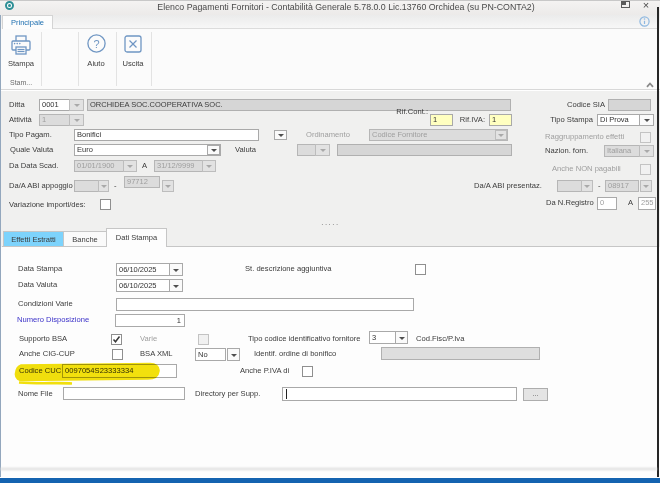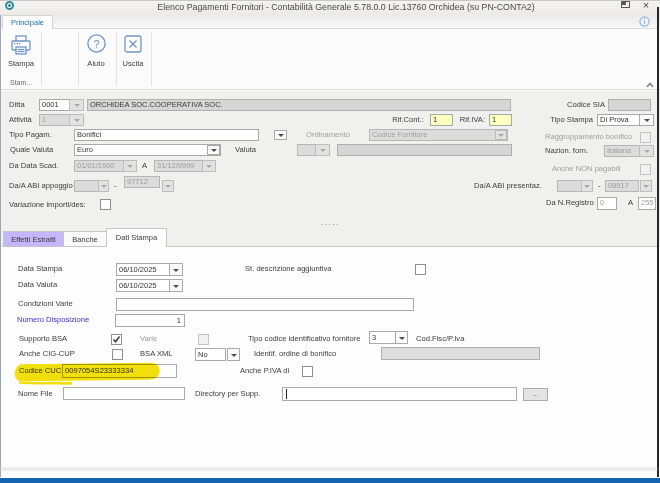"Rif.Cont.:" div.lbl { text-align: center -> right; top: 114px -> 106px }
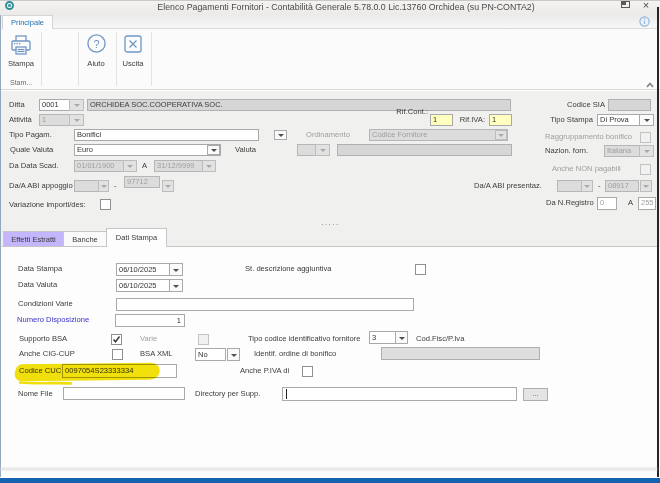"Raggruppamento bonifico" div.lblg { text: bonifico -> effetti }
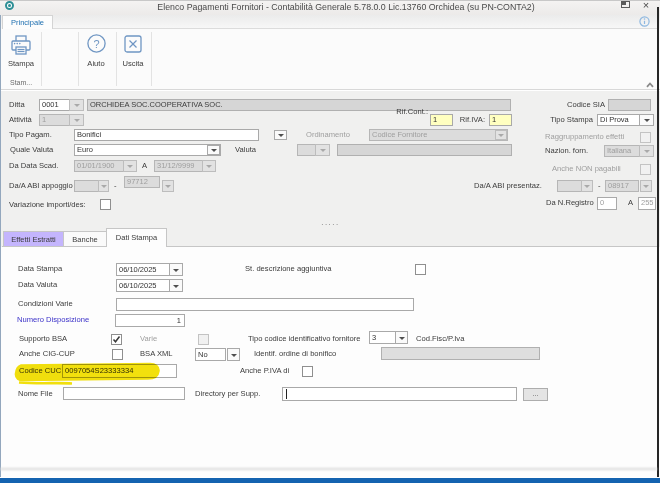"Effetti Estratti" div { background: #c4b5fd -> #7dd3fc }
